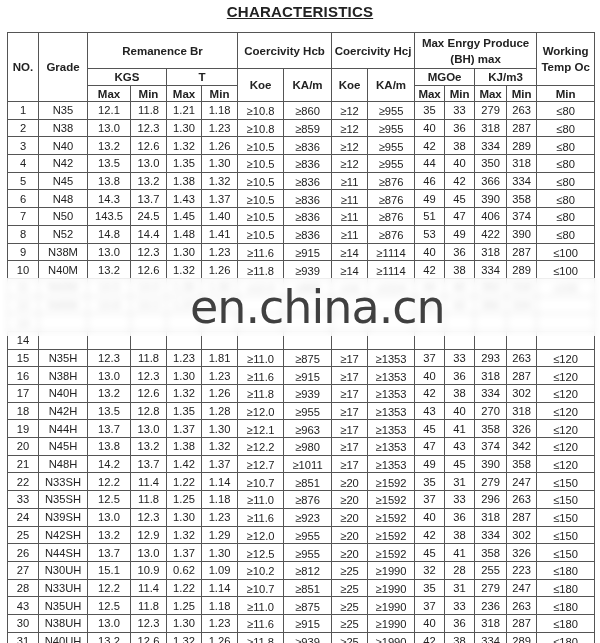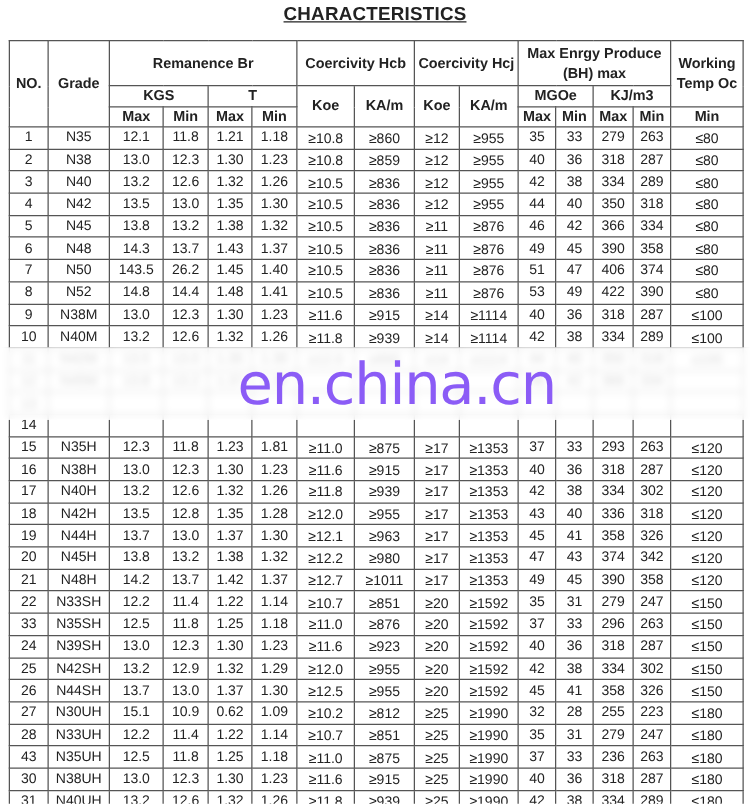"26.2" td { text: 26.2 -> 24.5 }
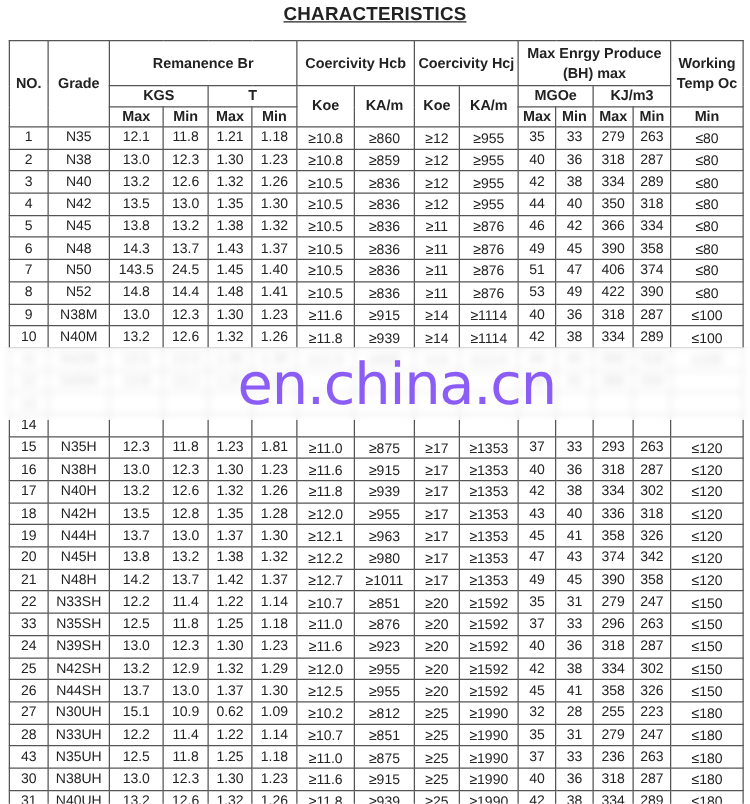"en.china.cn" .wm-text { color: #8b5cf6 -> #404040 }
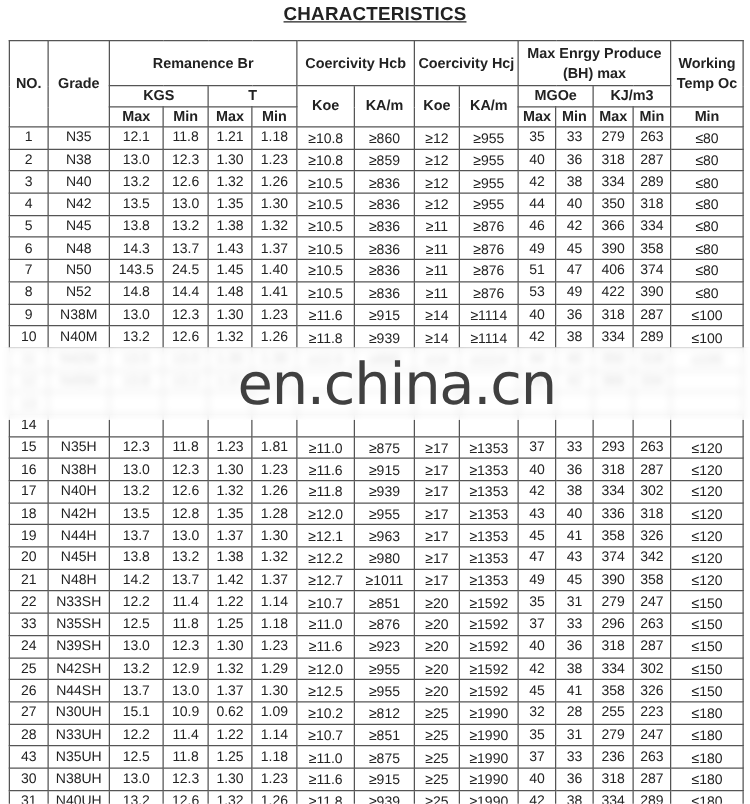"336" td { text: 336 -> 270 }
